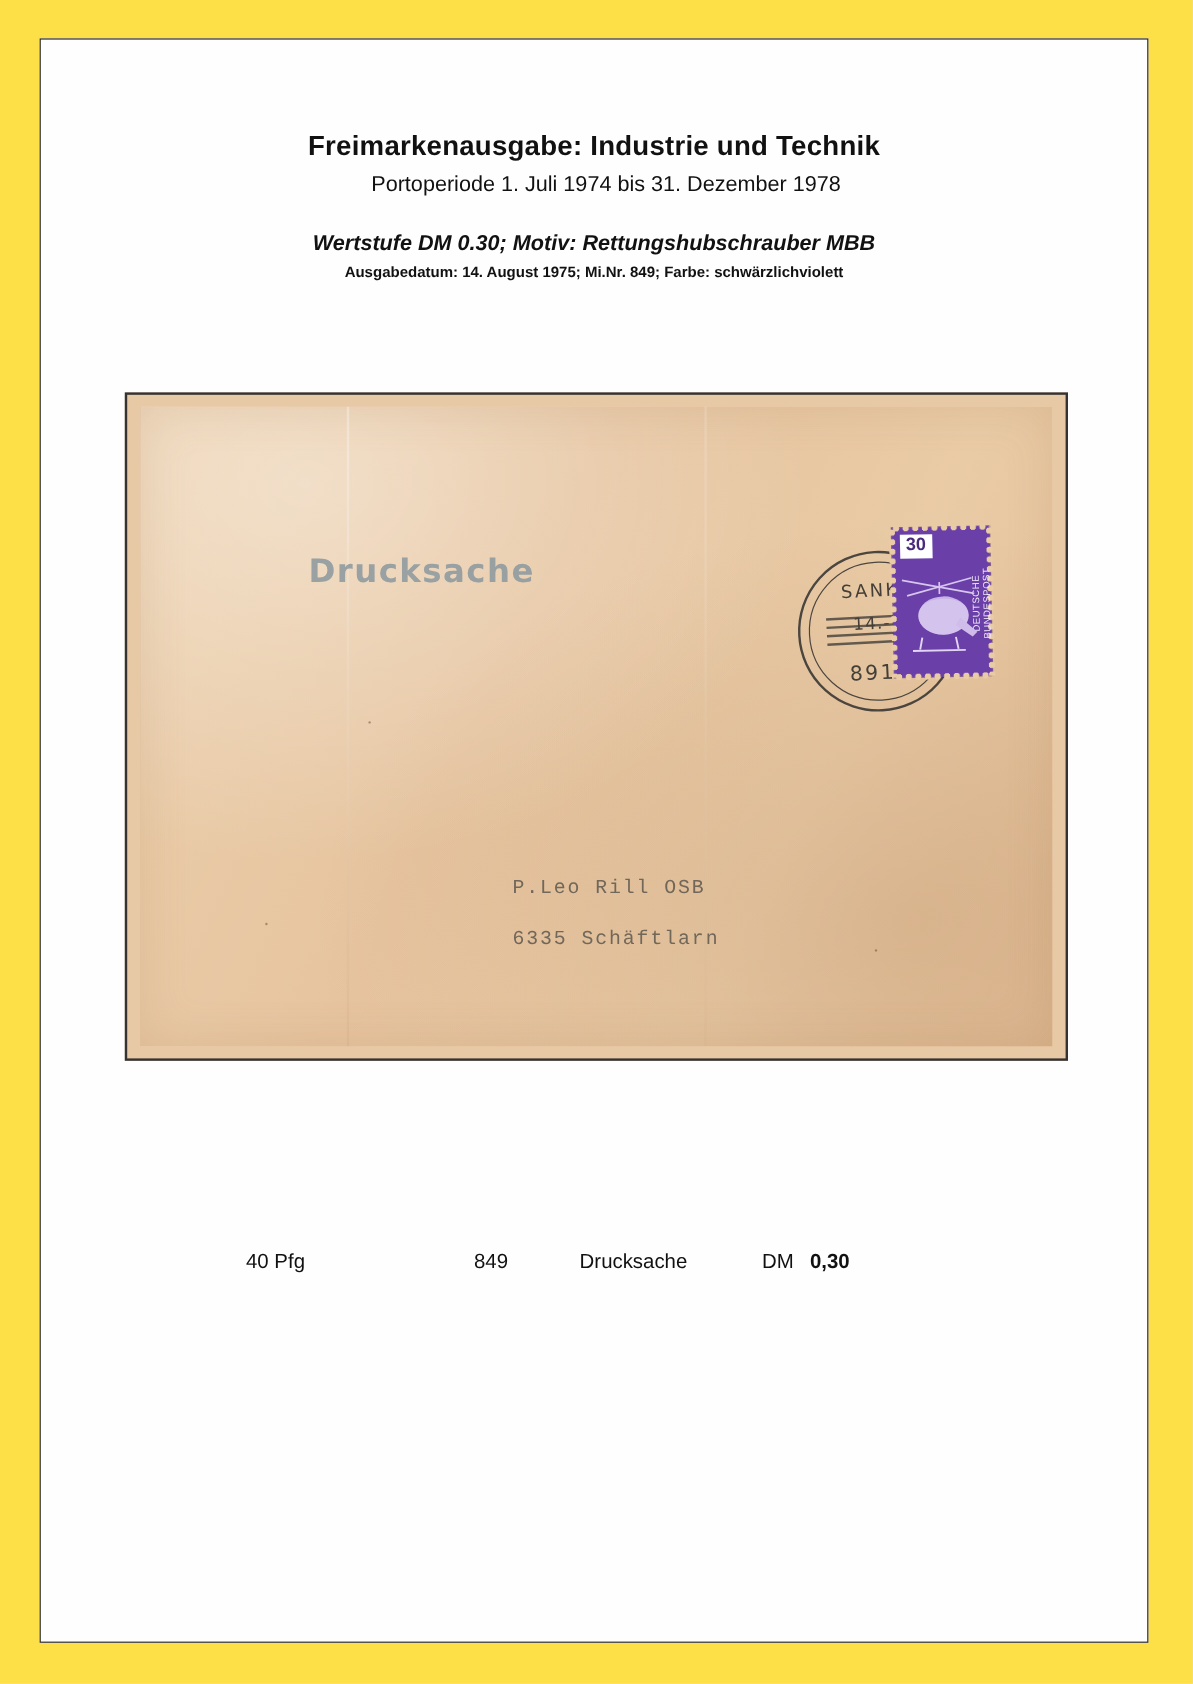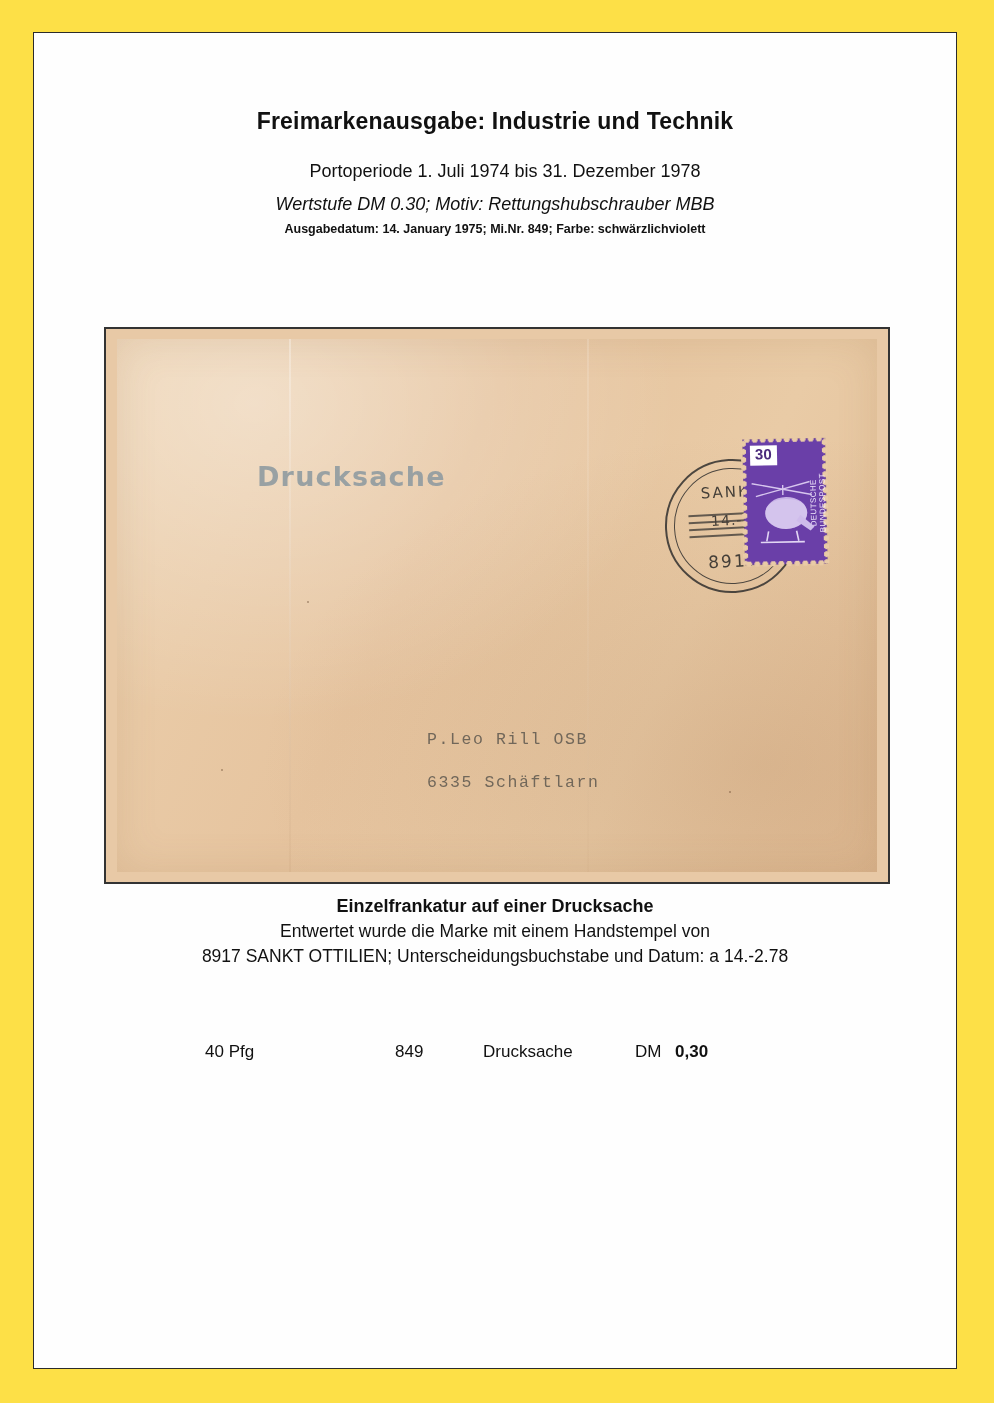"Portoperiode 1. Juli 1974 bis" .title-sub { margin-top: 26px -> 8px }
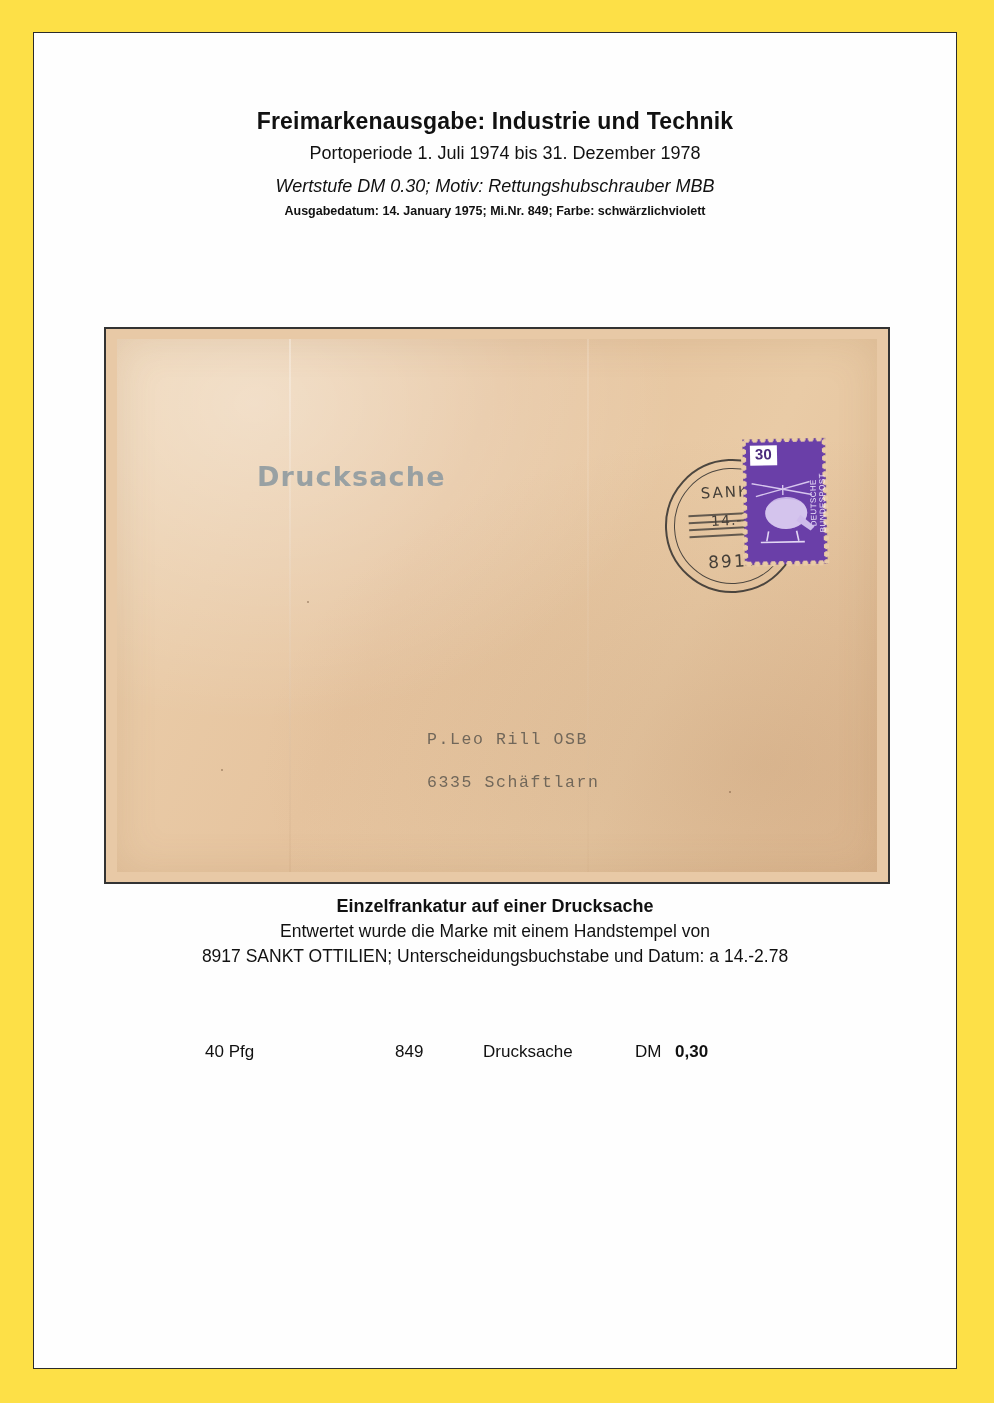"Wertstufe DM 0.30; Motiv:" .title-value { font-weight: normal -> bold; margin-top: 12px -> 28px }
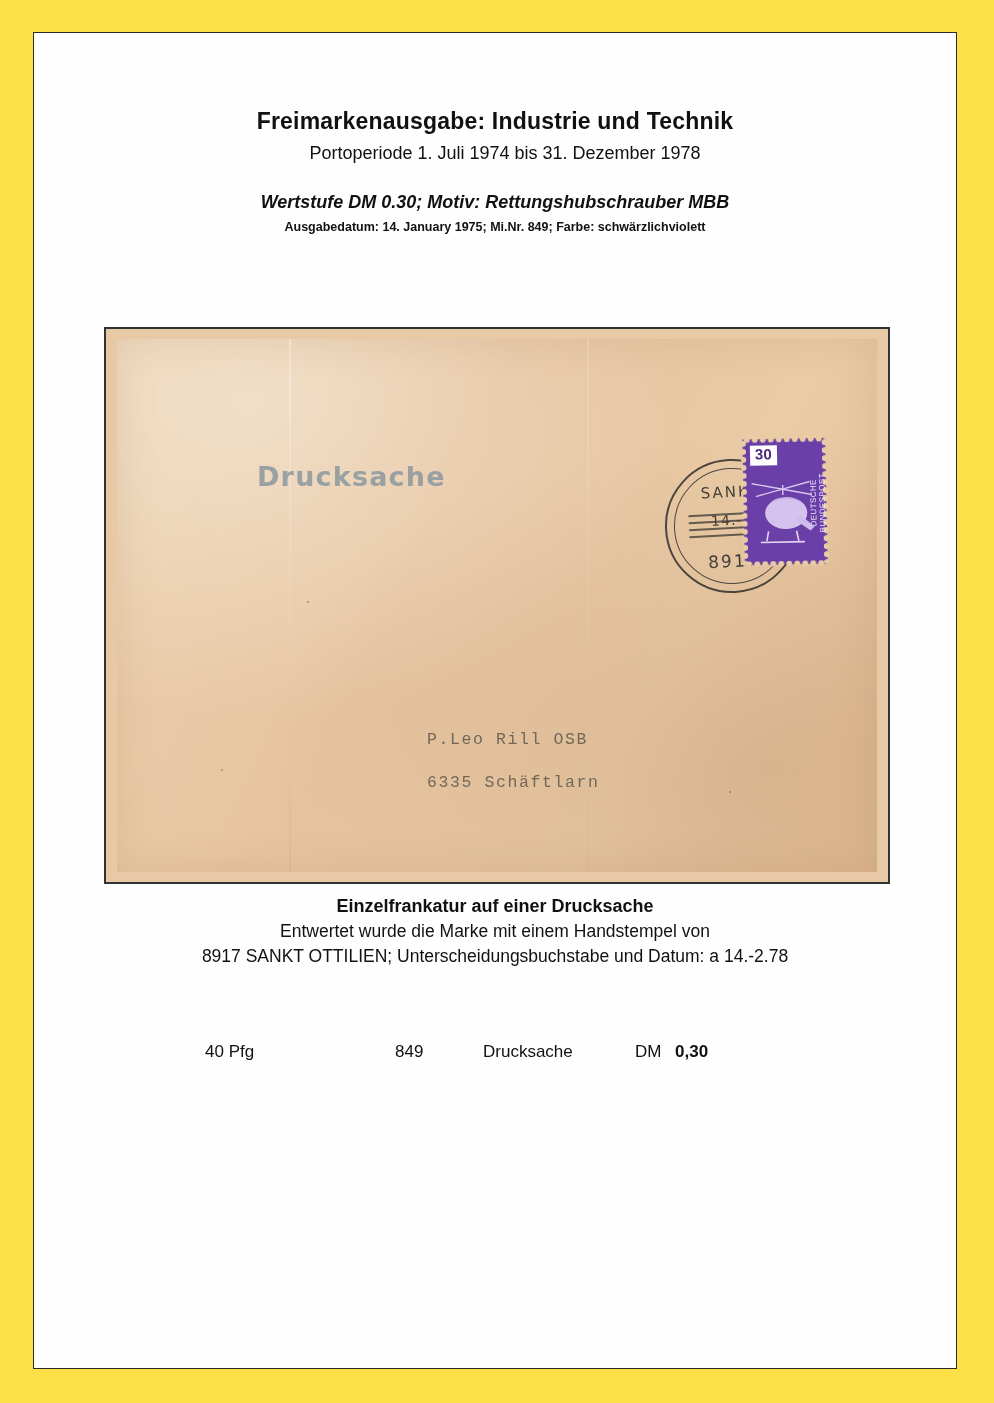"Ausgabedatum: 14. January 1975; Mi.Nr." div.title-meta { text: January -> August }
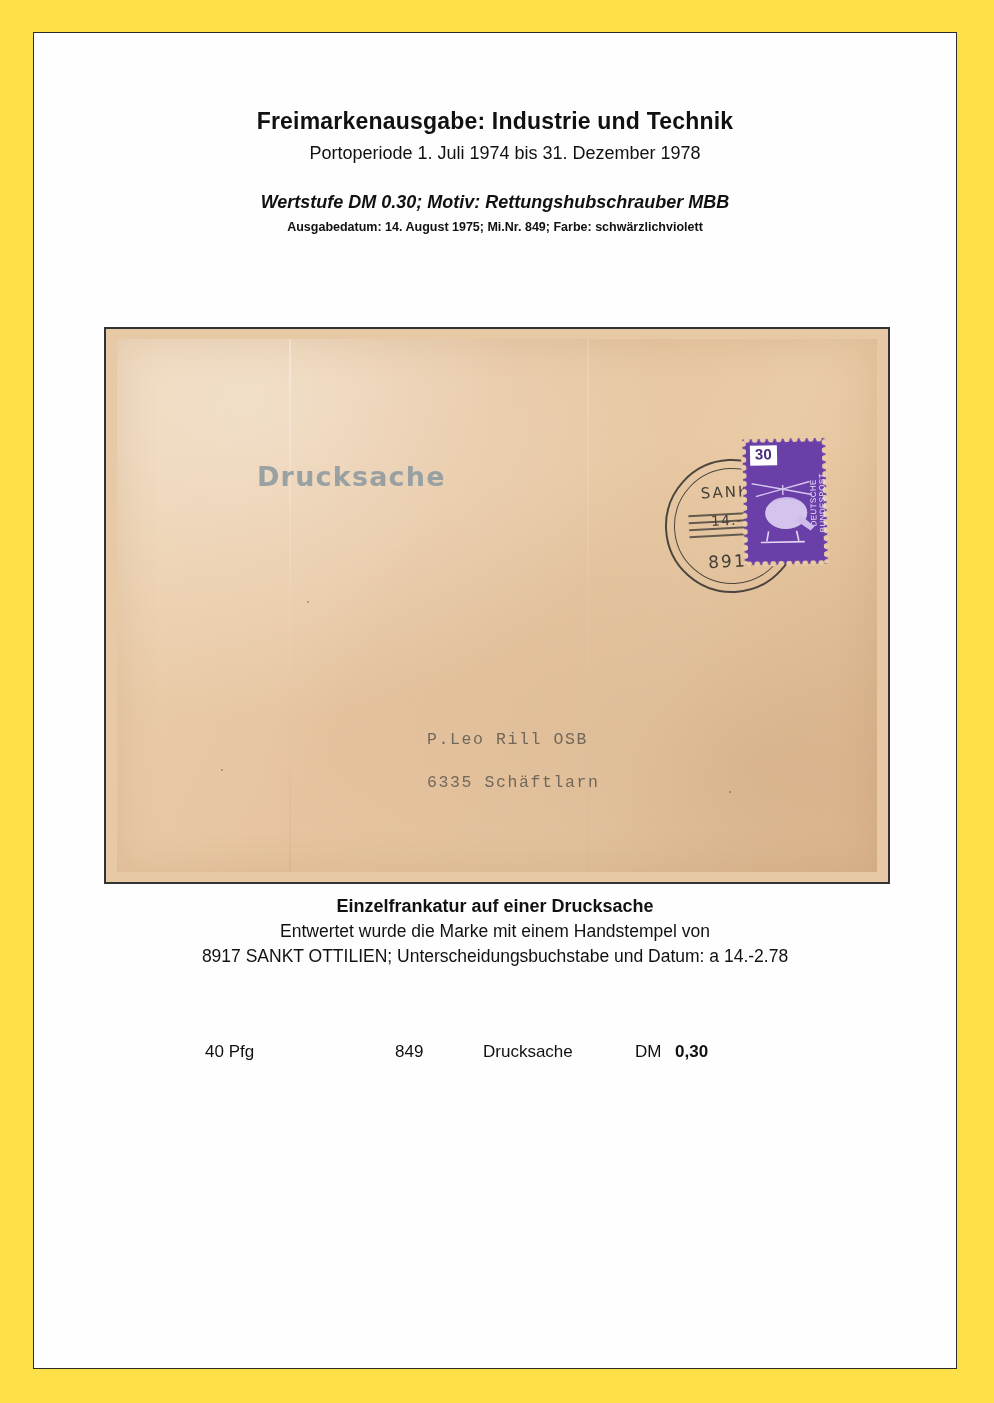"Einzelfrankatur auf einer Drucksache" div.caption { html: <div> <div>Einzelfrankatur auf einer Drucksache</div> <div>Entwertet wurde die Marke mit einem Handstempel von</div> <div>8917 SANKT OTTILIEN; Unterscheidungsbuchstabe und Datum: a 14.-2.78</div> </div> -> none }
